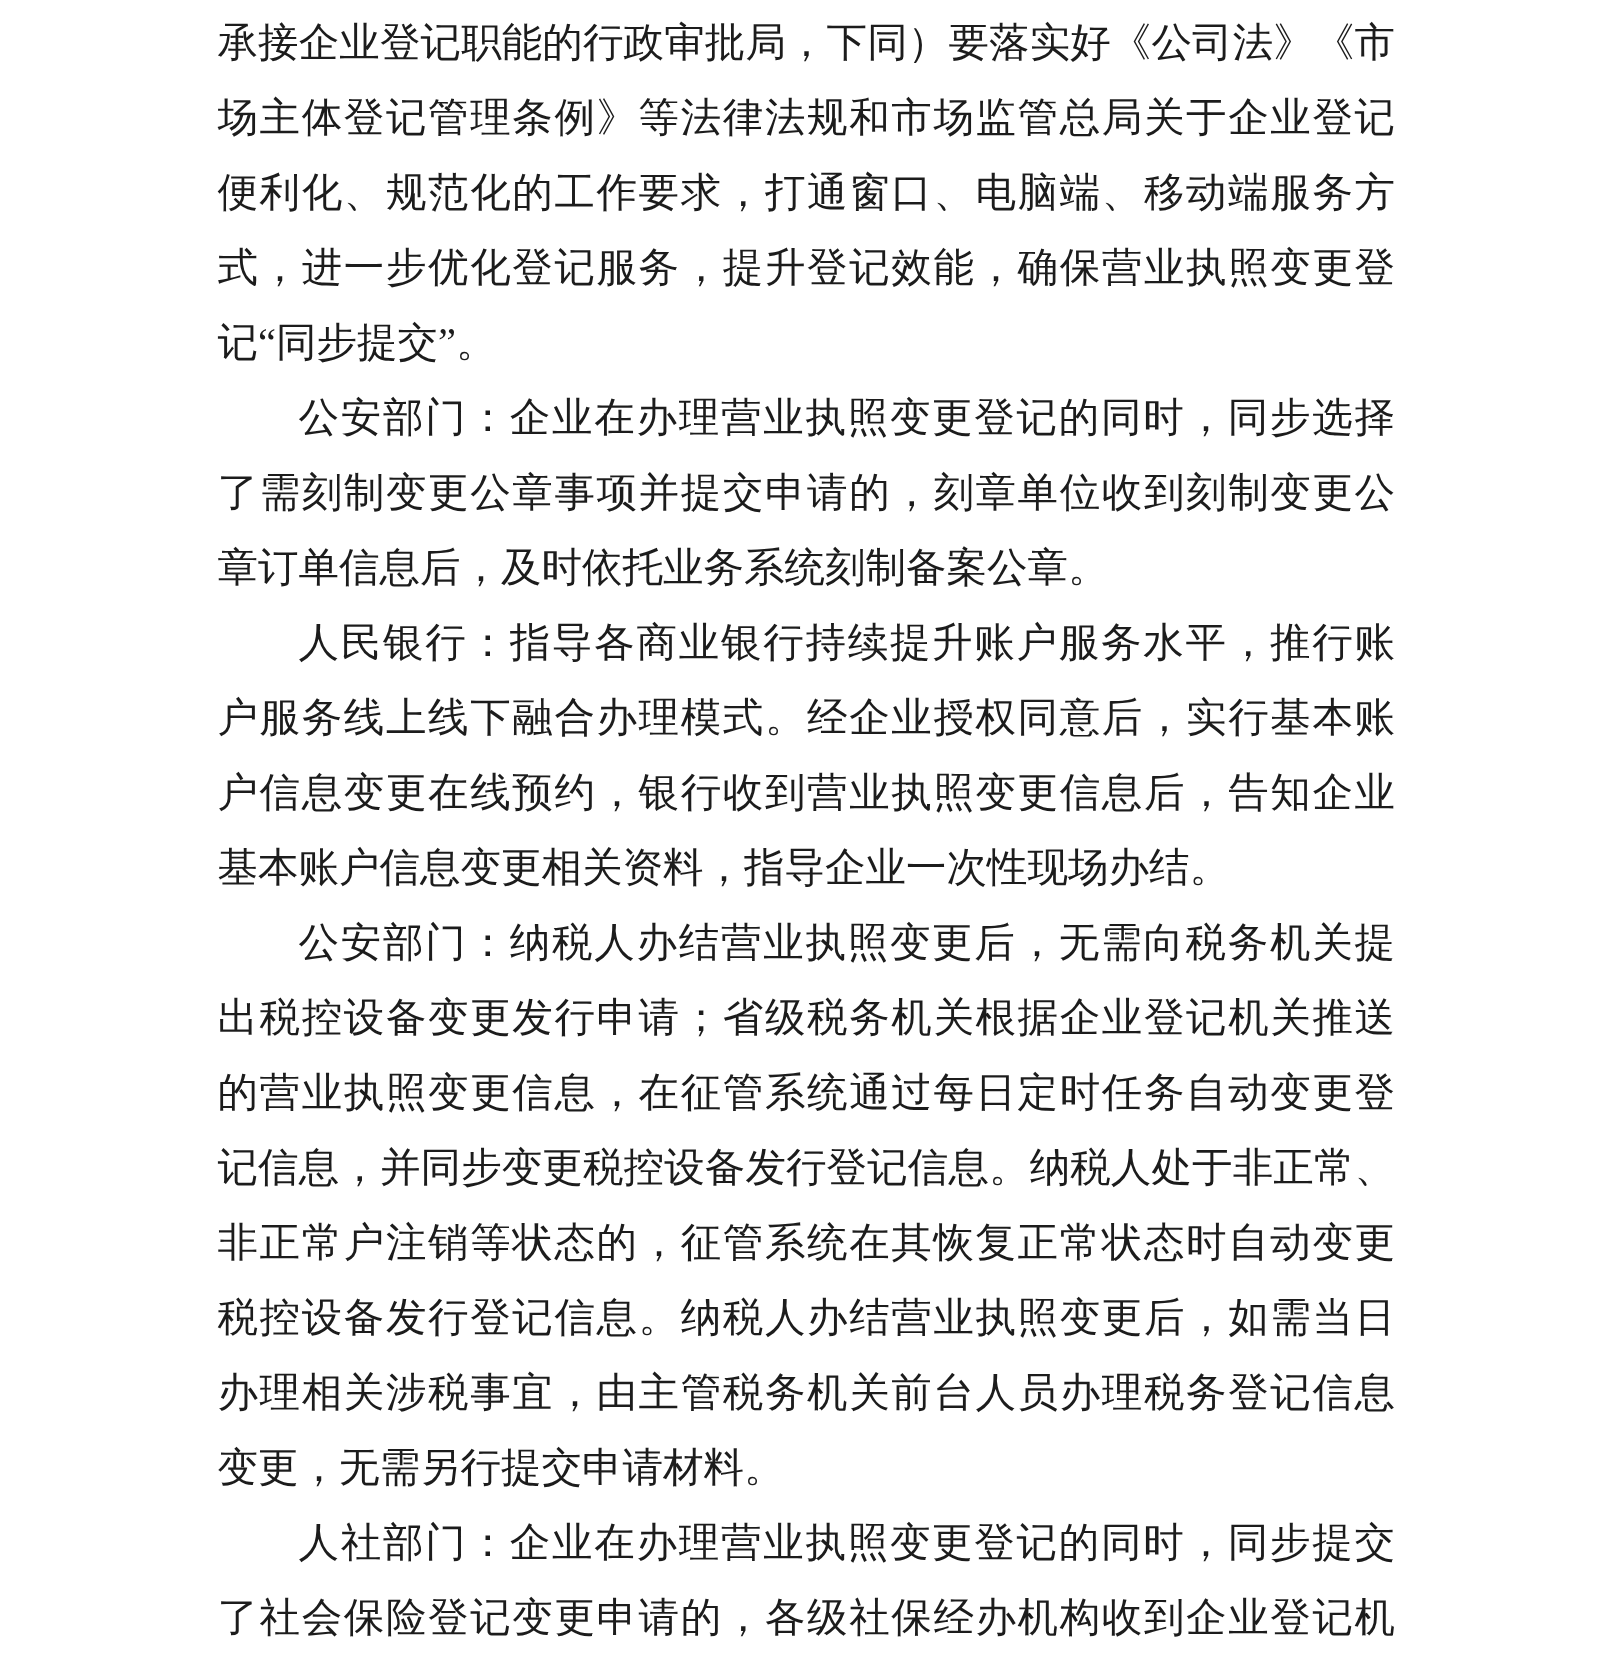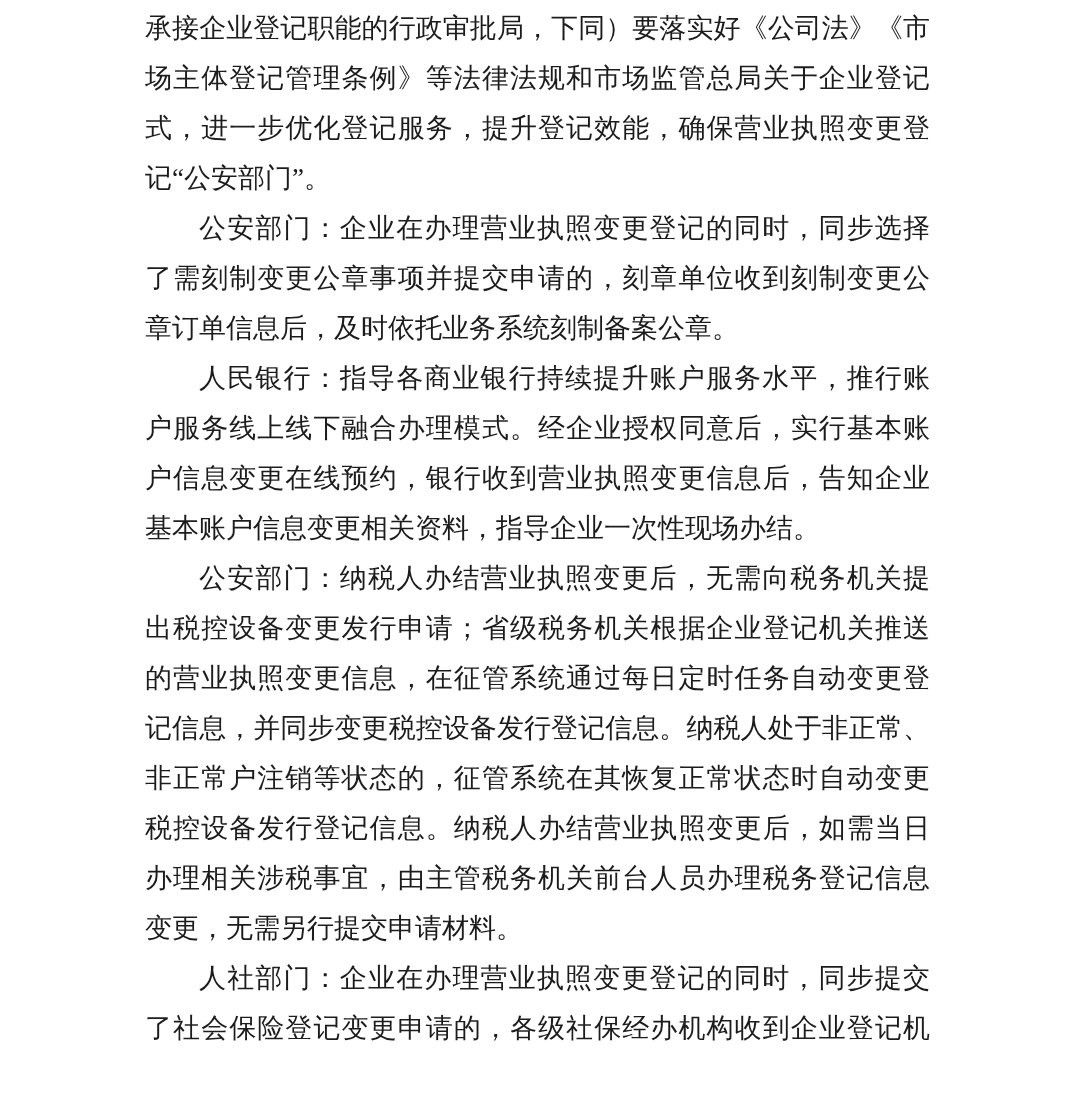"便利化、规范化的工作要求，打通窗口、电脑端、移动端服务方" div.line { html: none -> <div>便利化、规范化的工作要求，打通窗口、电脑端、移动端服务方</div> }
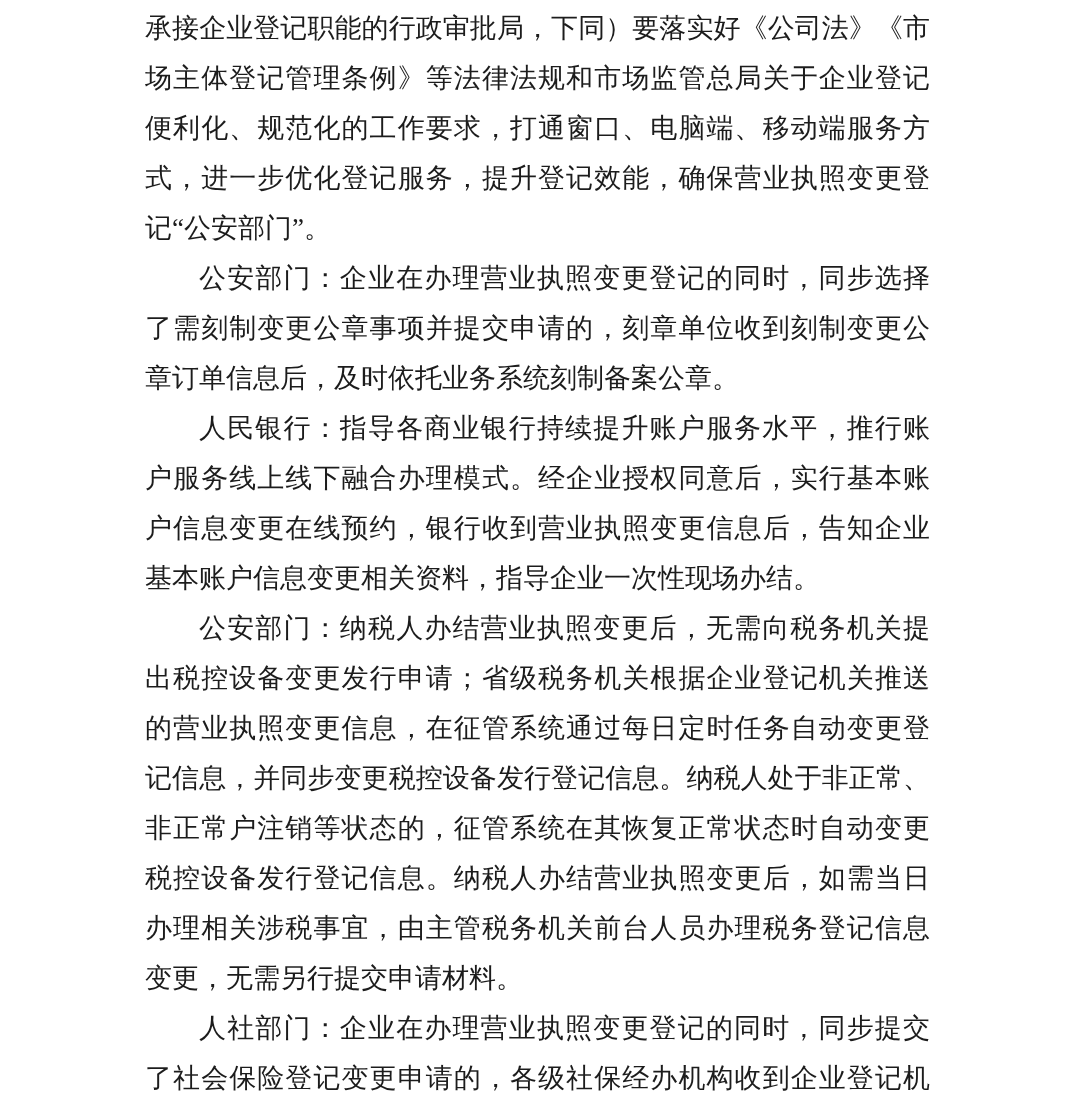"记“公安部门”。" div.line { text: 公安部门 -> 同步提交 }
